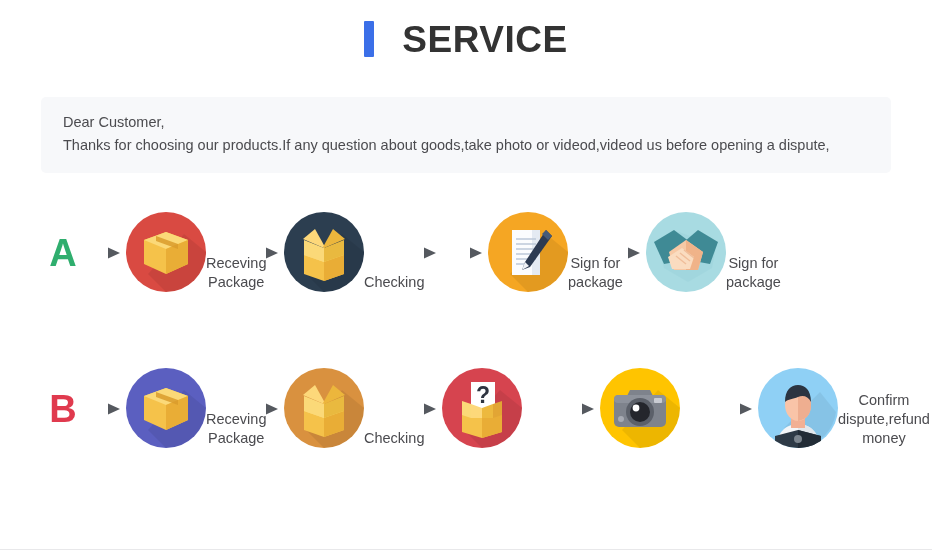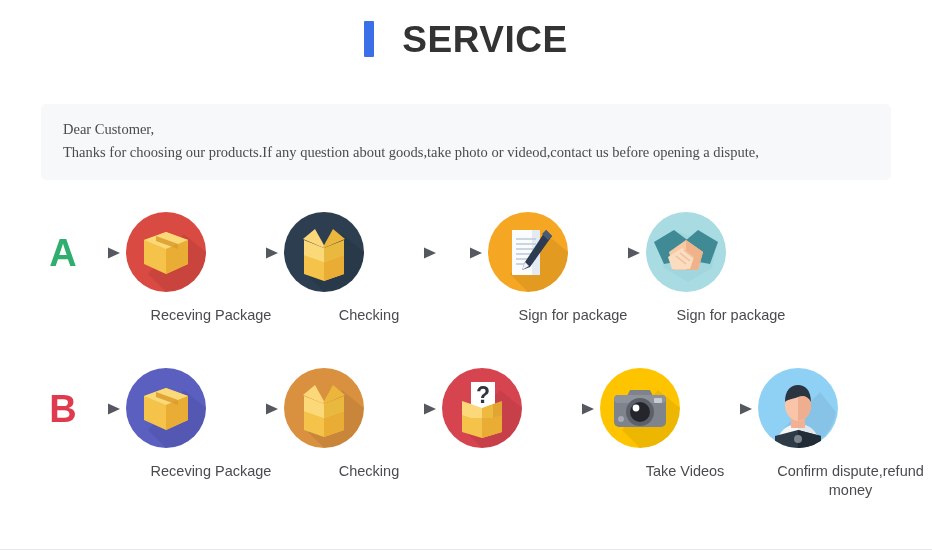"Dear Customer," .notice { font-family: Liberation Serif, serif -> none; top: 104px -> 97px }
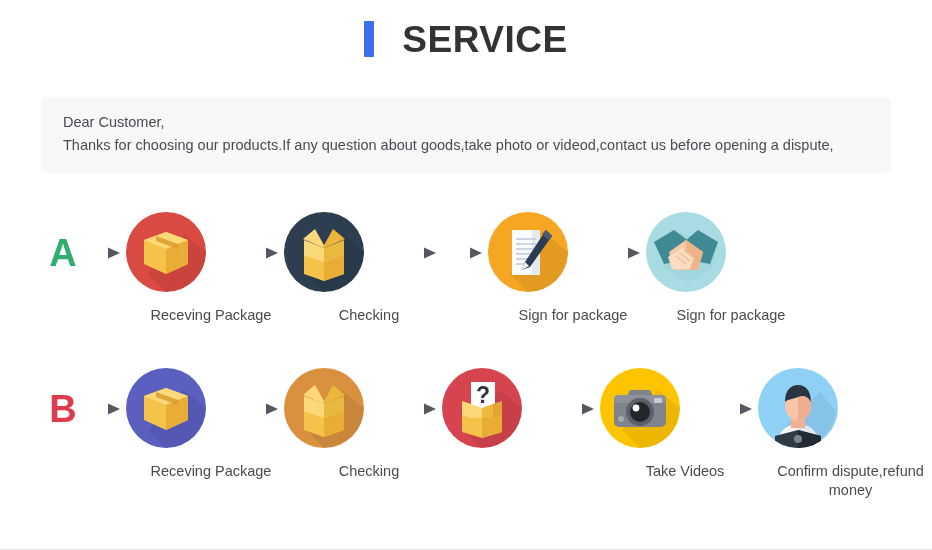"Thanks for choosing our products.If" div.notice-line { text: videod,contact -> videod,videod }
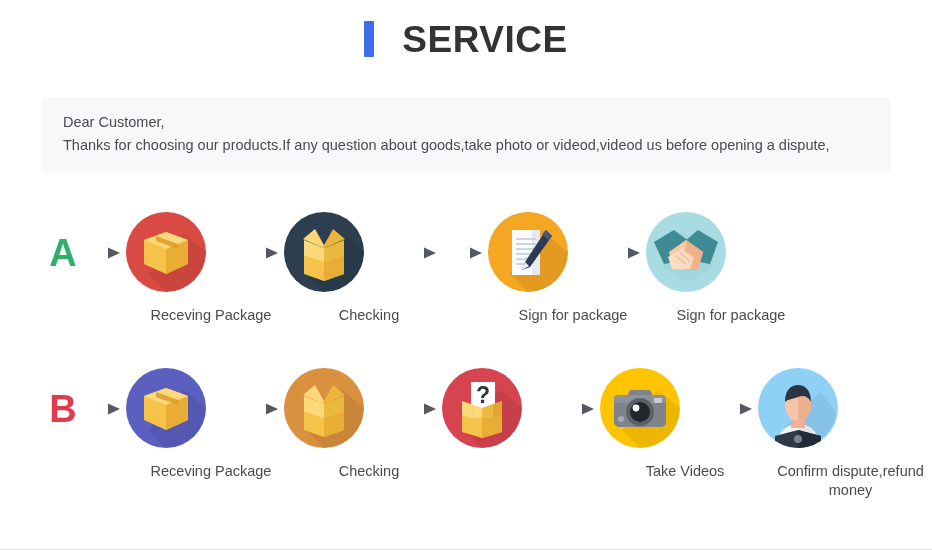"Receving Package" .step { align-items: flex-start -> flex-end; flex-direction: column -> row }
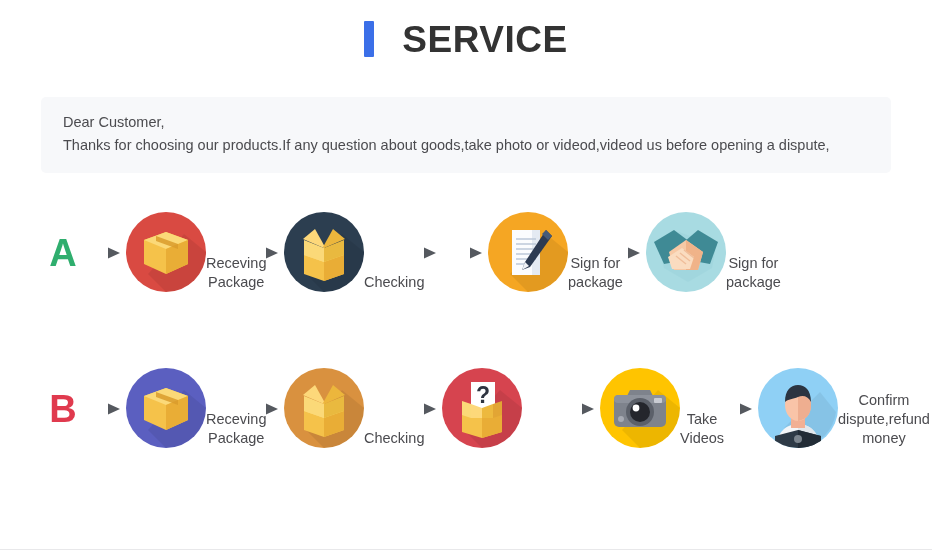"Take Videos" div.step-label { html: <div>Take Videos</div> -> none }
